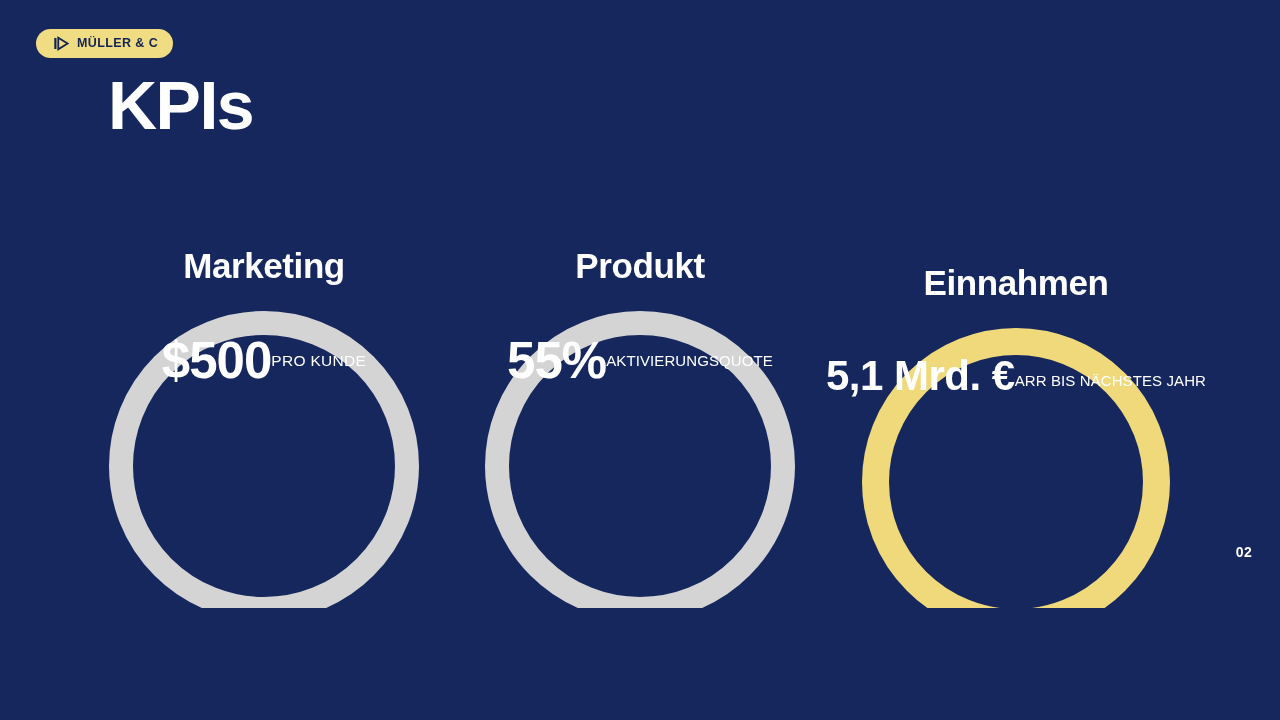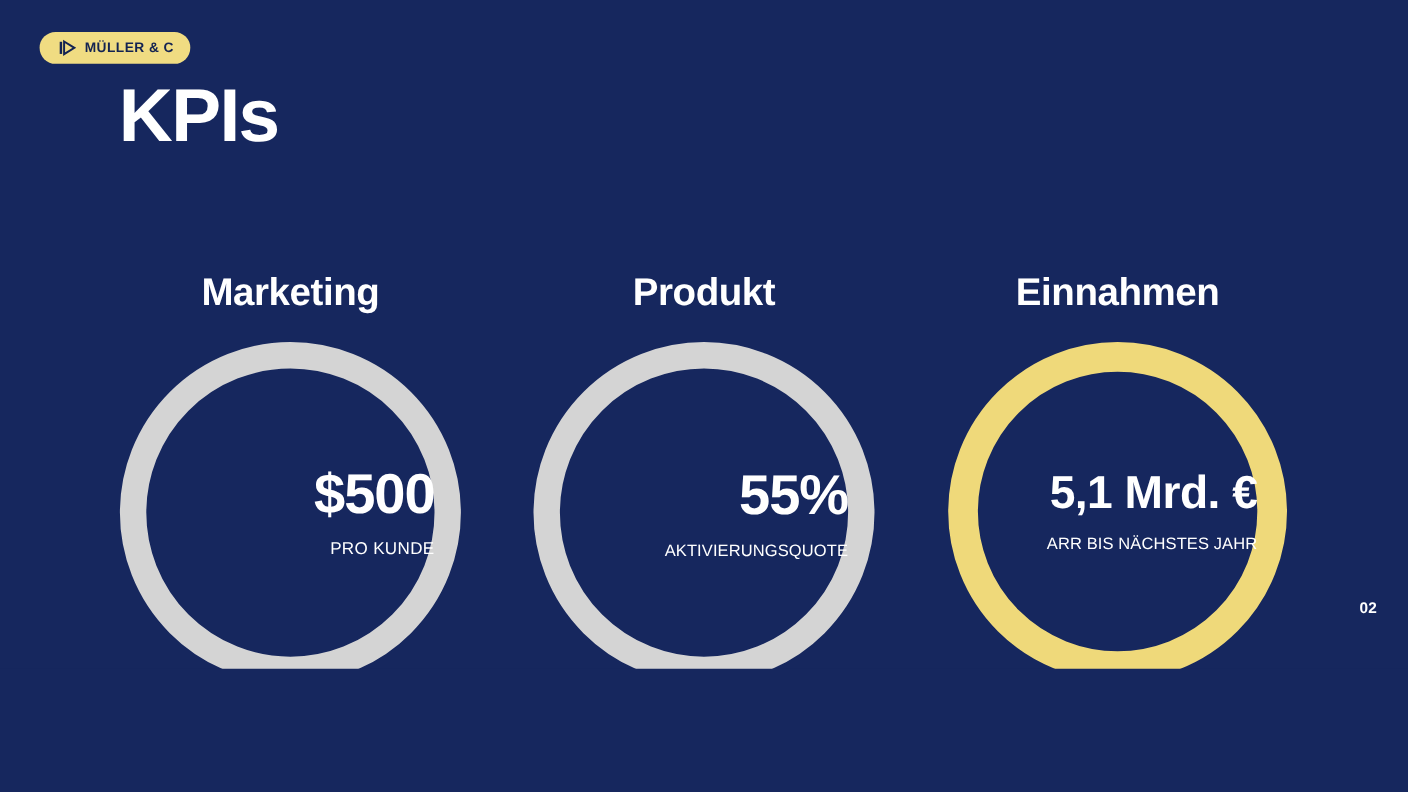"Einnahmen" .kpi-col.col-3 { margin-top: none -> 17px }
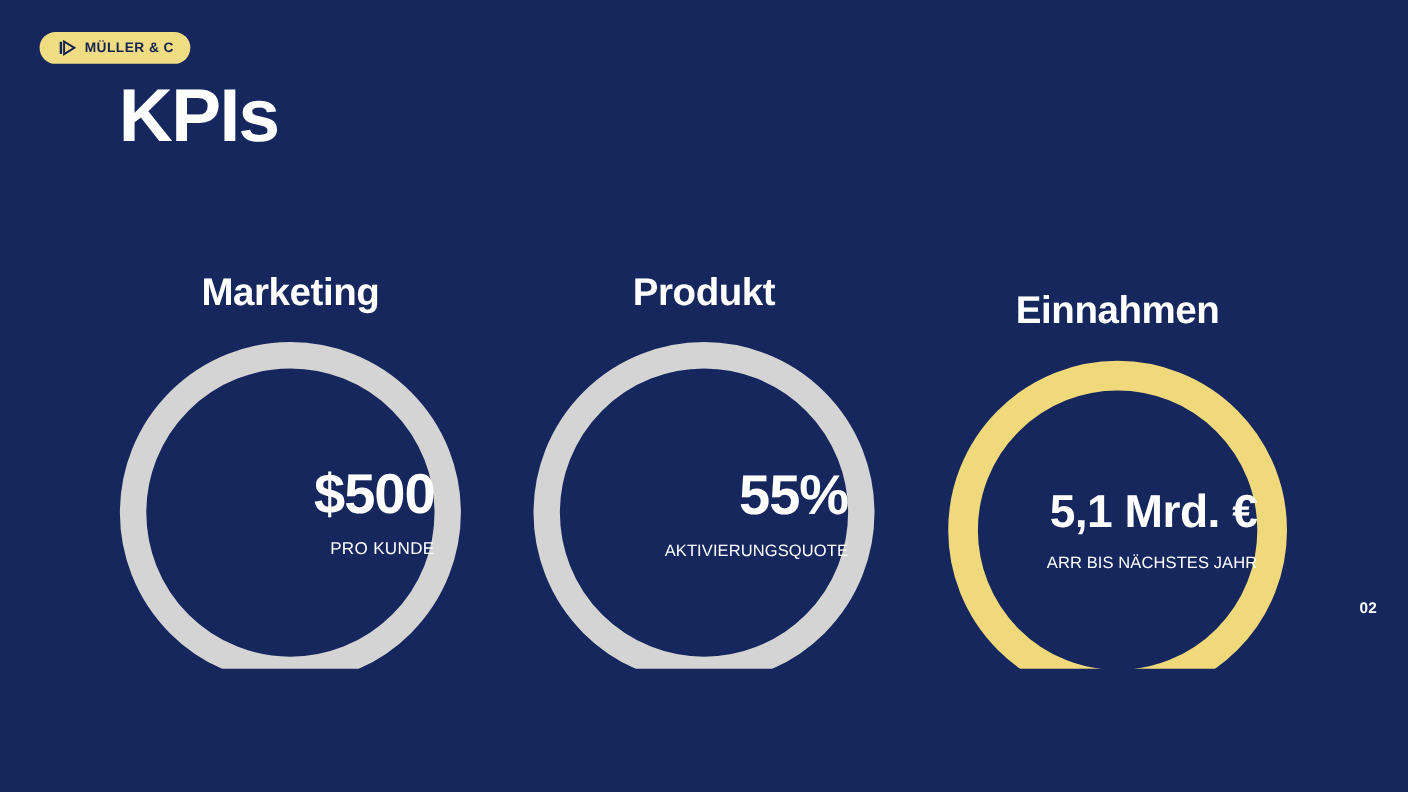"$500" .kpi-ring { align-items: flex-end -> flex-start; flex-direction: column -> row }
